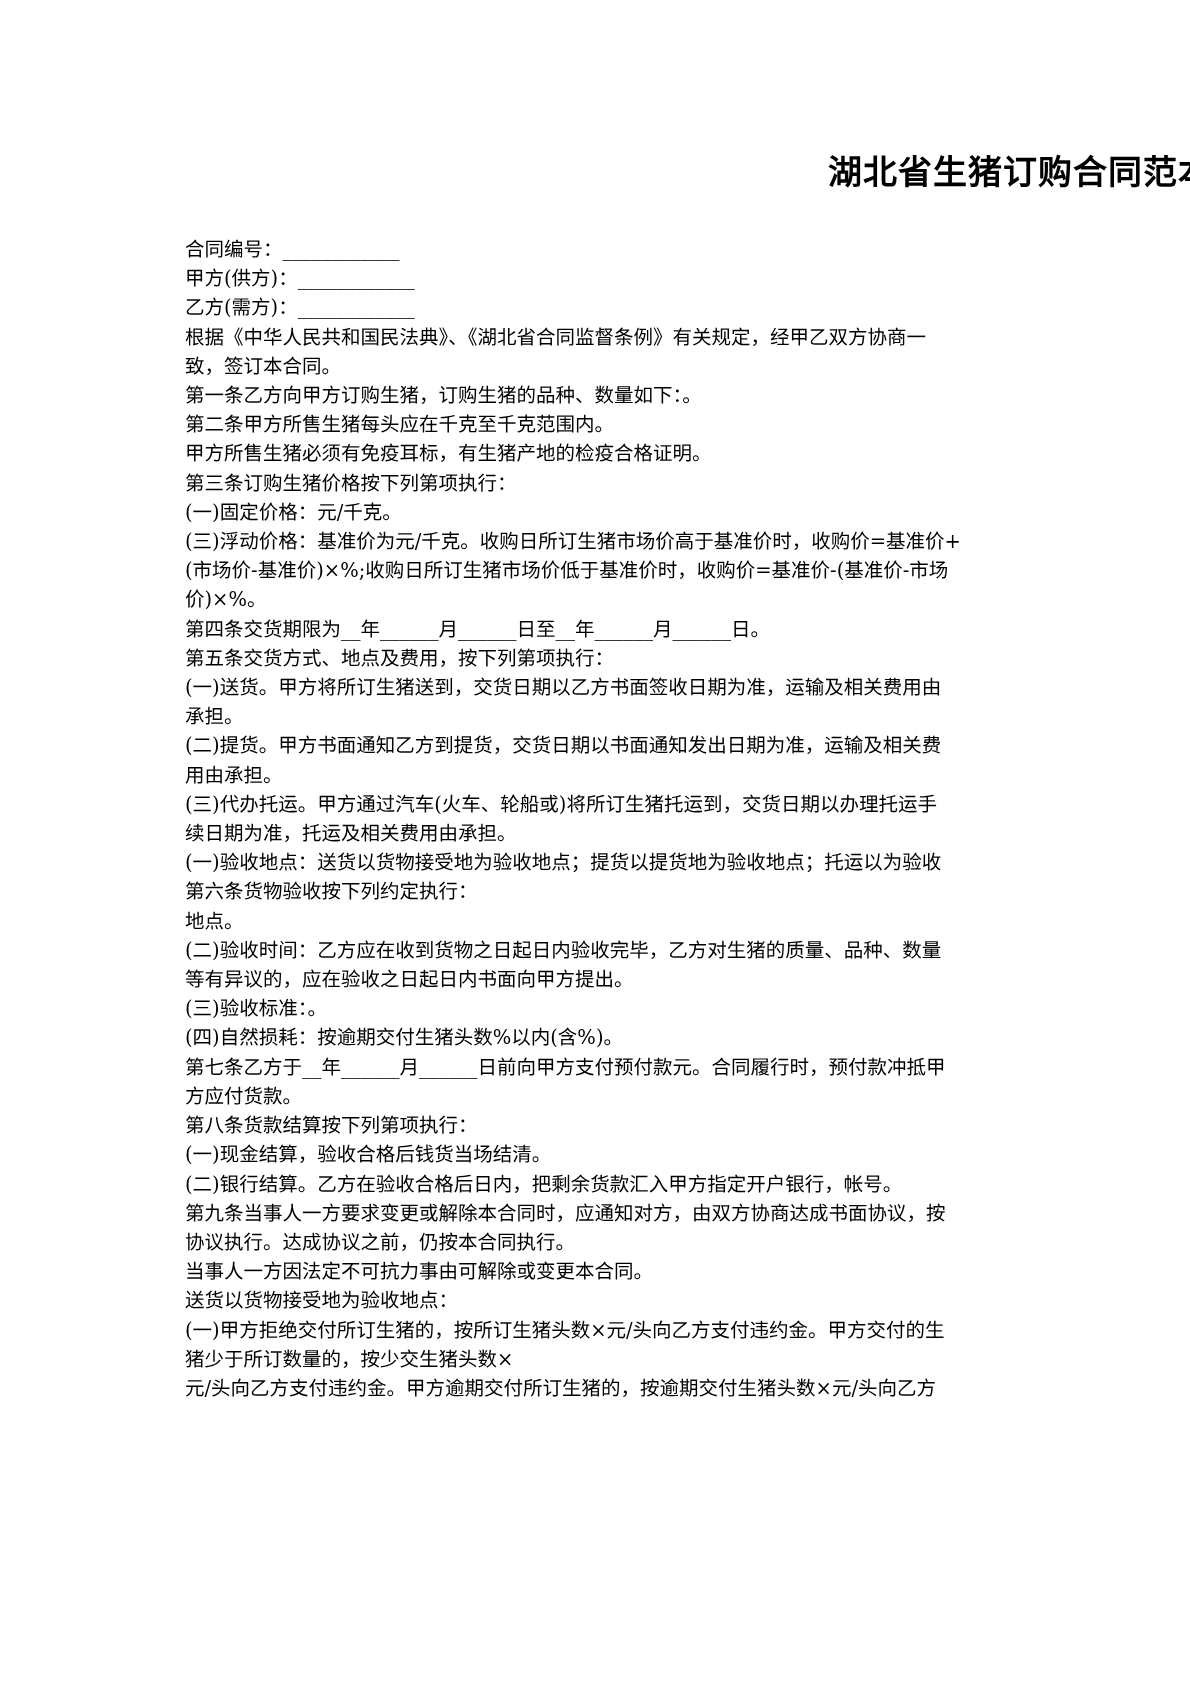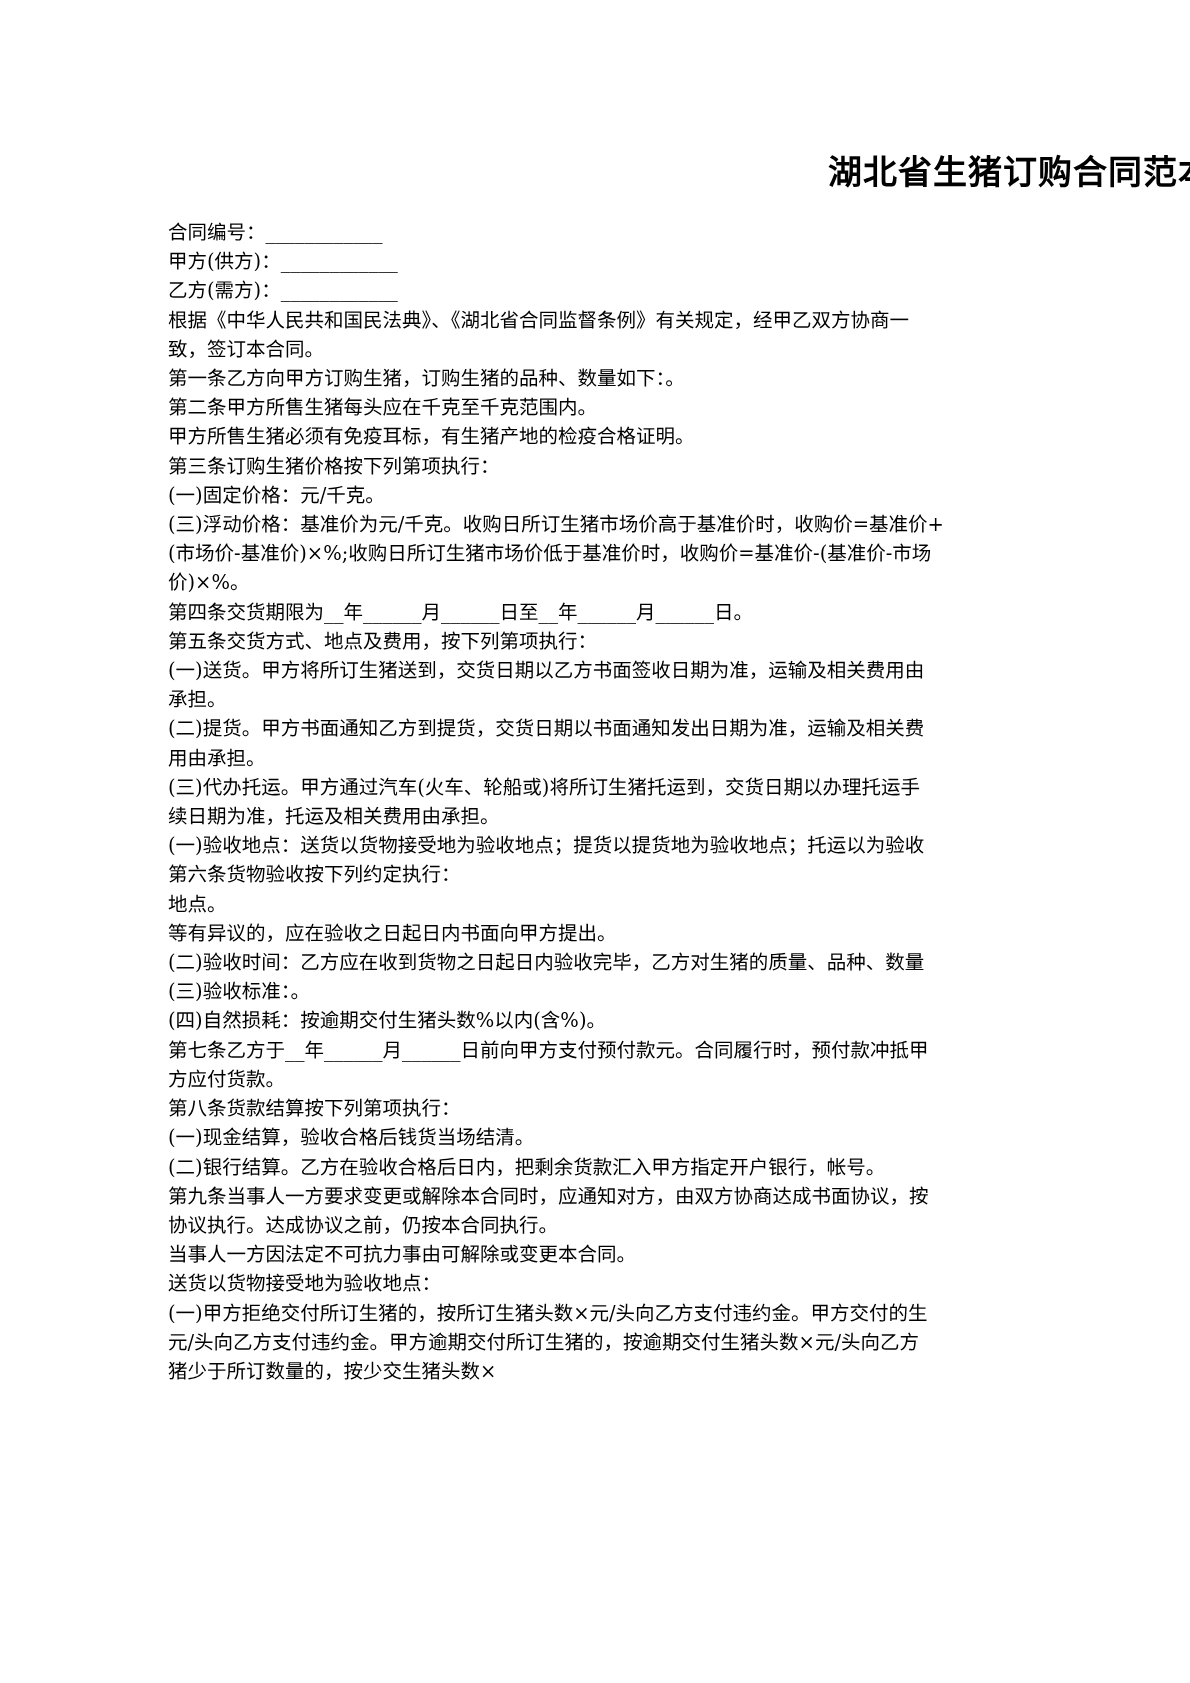"合同编号：____________" .body-block { margin: 0 -> 17px }
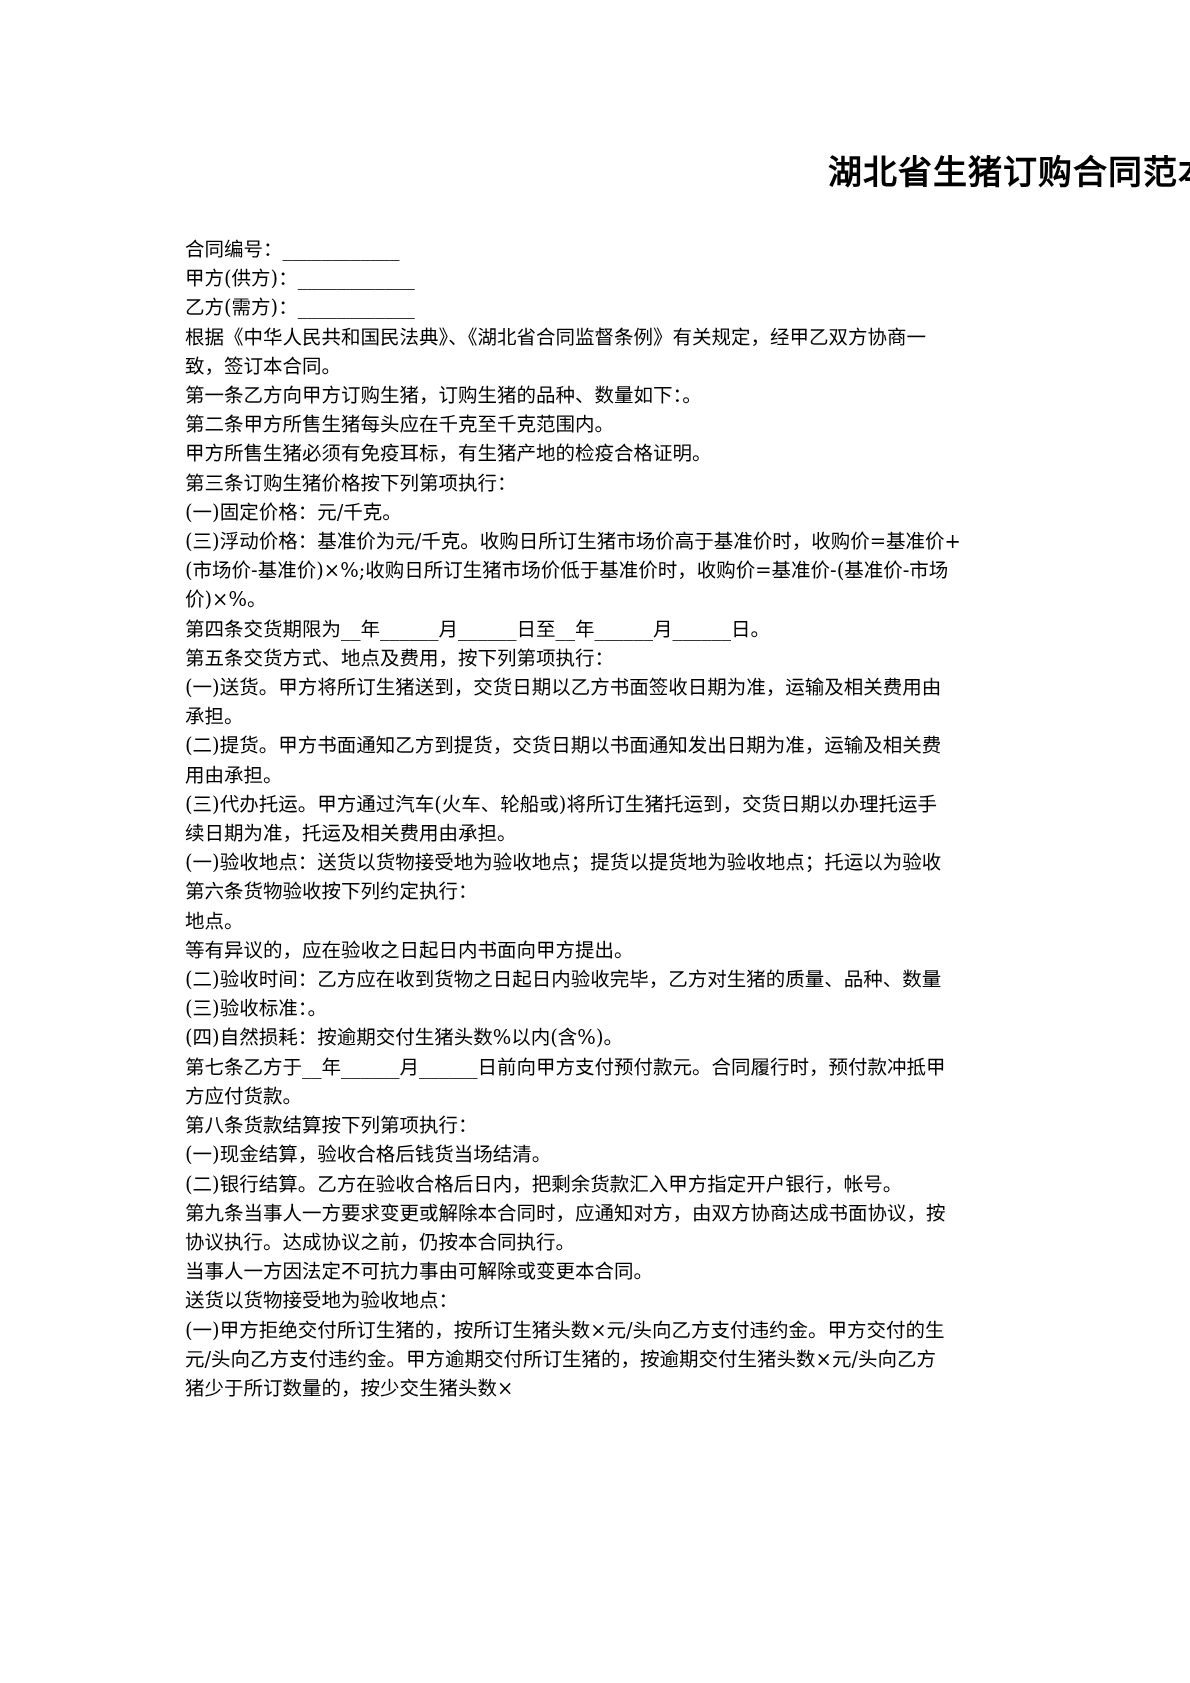"等有异议的，应在验收之日起日内书面向甲方提出。" p.line { order: before "(二)验收时间：乙方应在收到货物之日起日内验收完毕，乙方对生猪的质量、品种、数量" -> after "(二)验收时间：乙方应在收到货物之日起日内验收完毕，乙方对生猪的质量、品种、数量" }
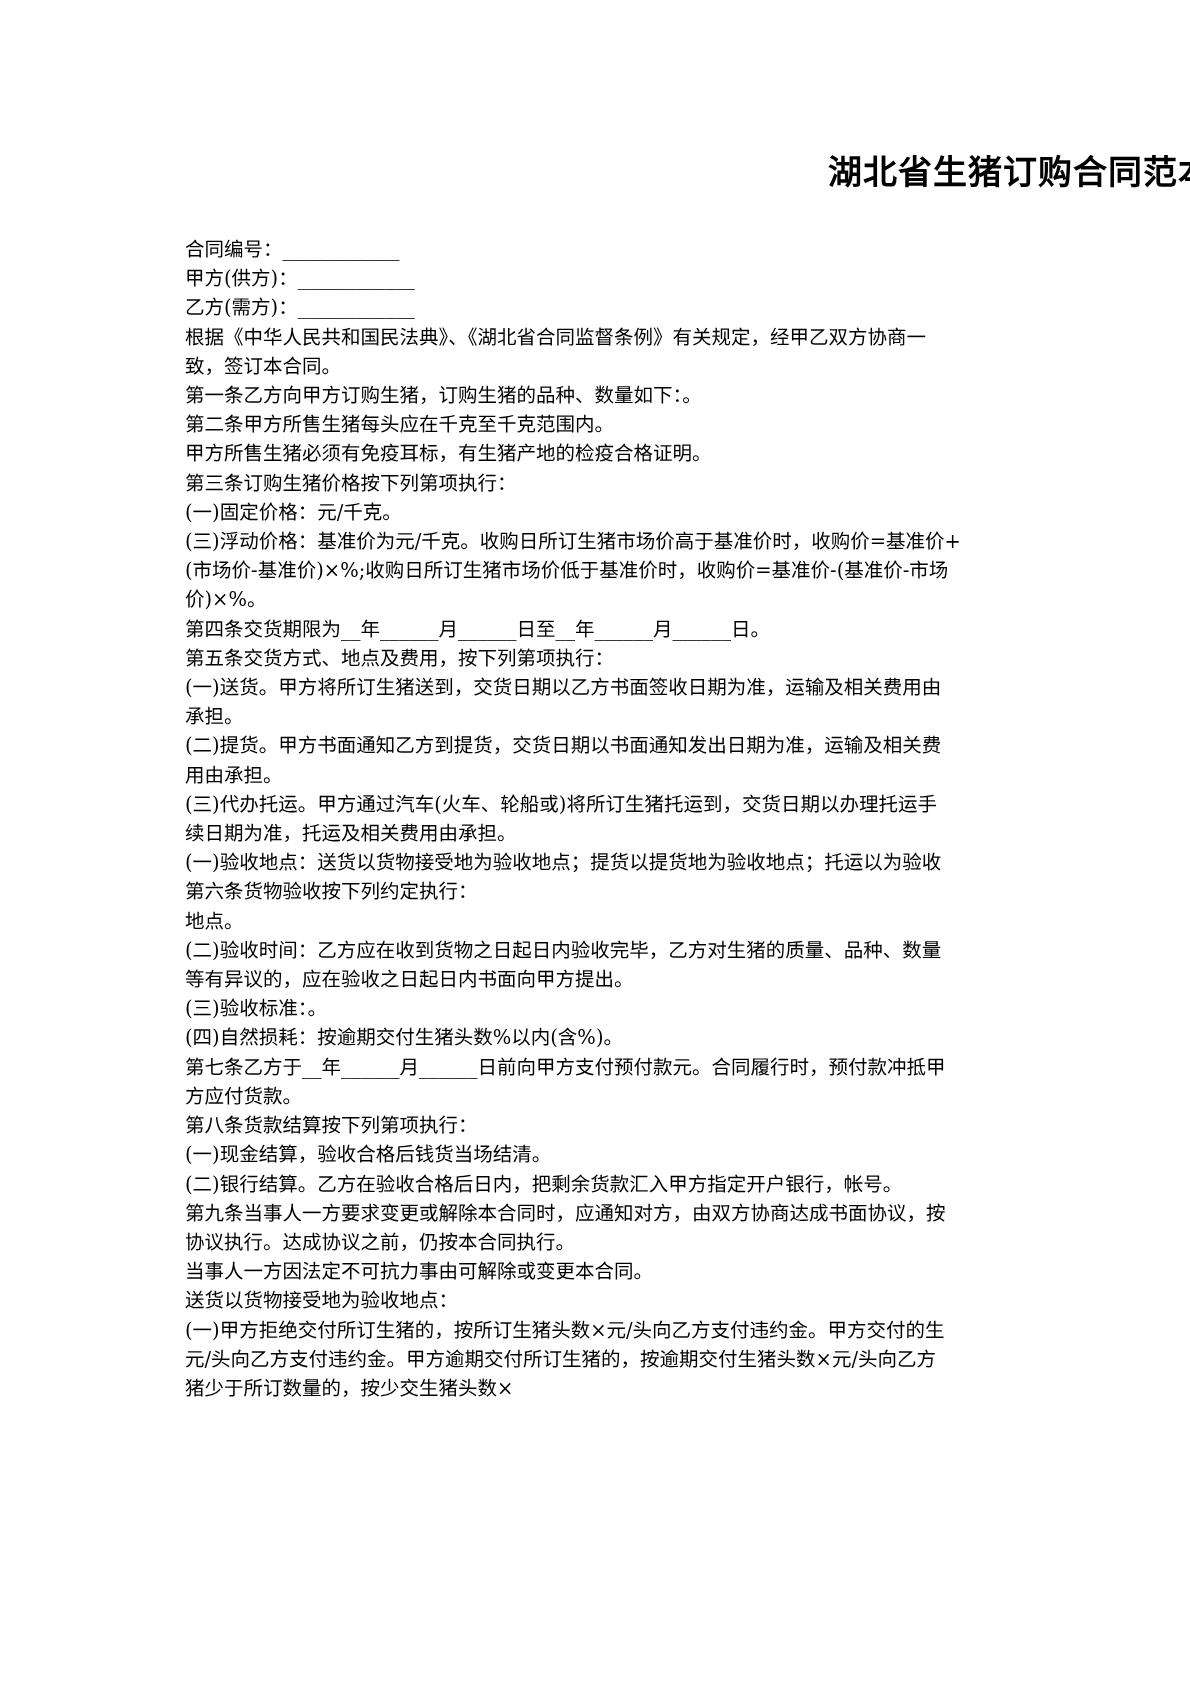"元/头向乙方支付违约金。甲方逾期交付所订生猪的，按逾期交付生猪头数×元/头向乙方" p.line { order: before "猪少于所订数量的，按少交生猪头数×" -> after "猪少于所订数量的，按少交生猪头数×" }
